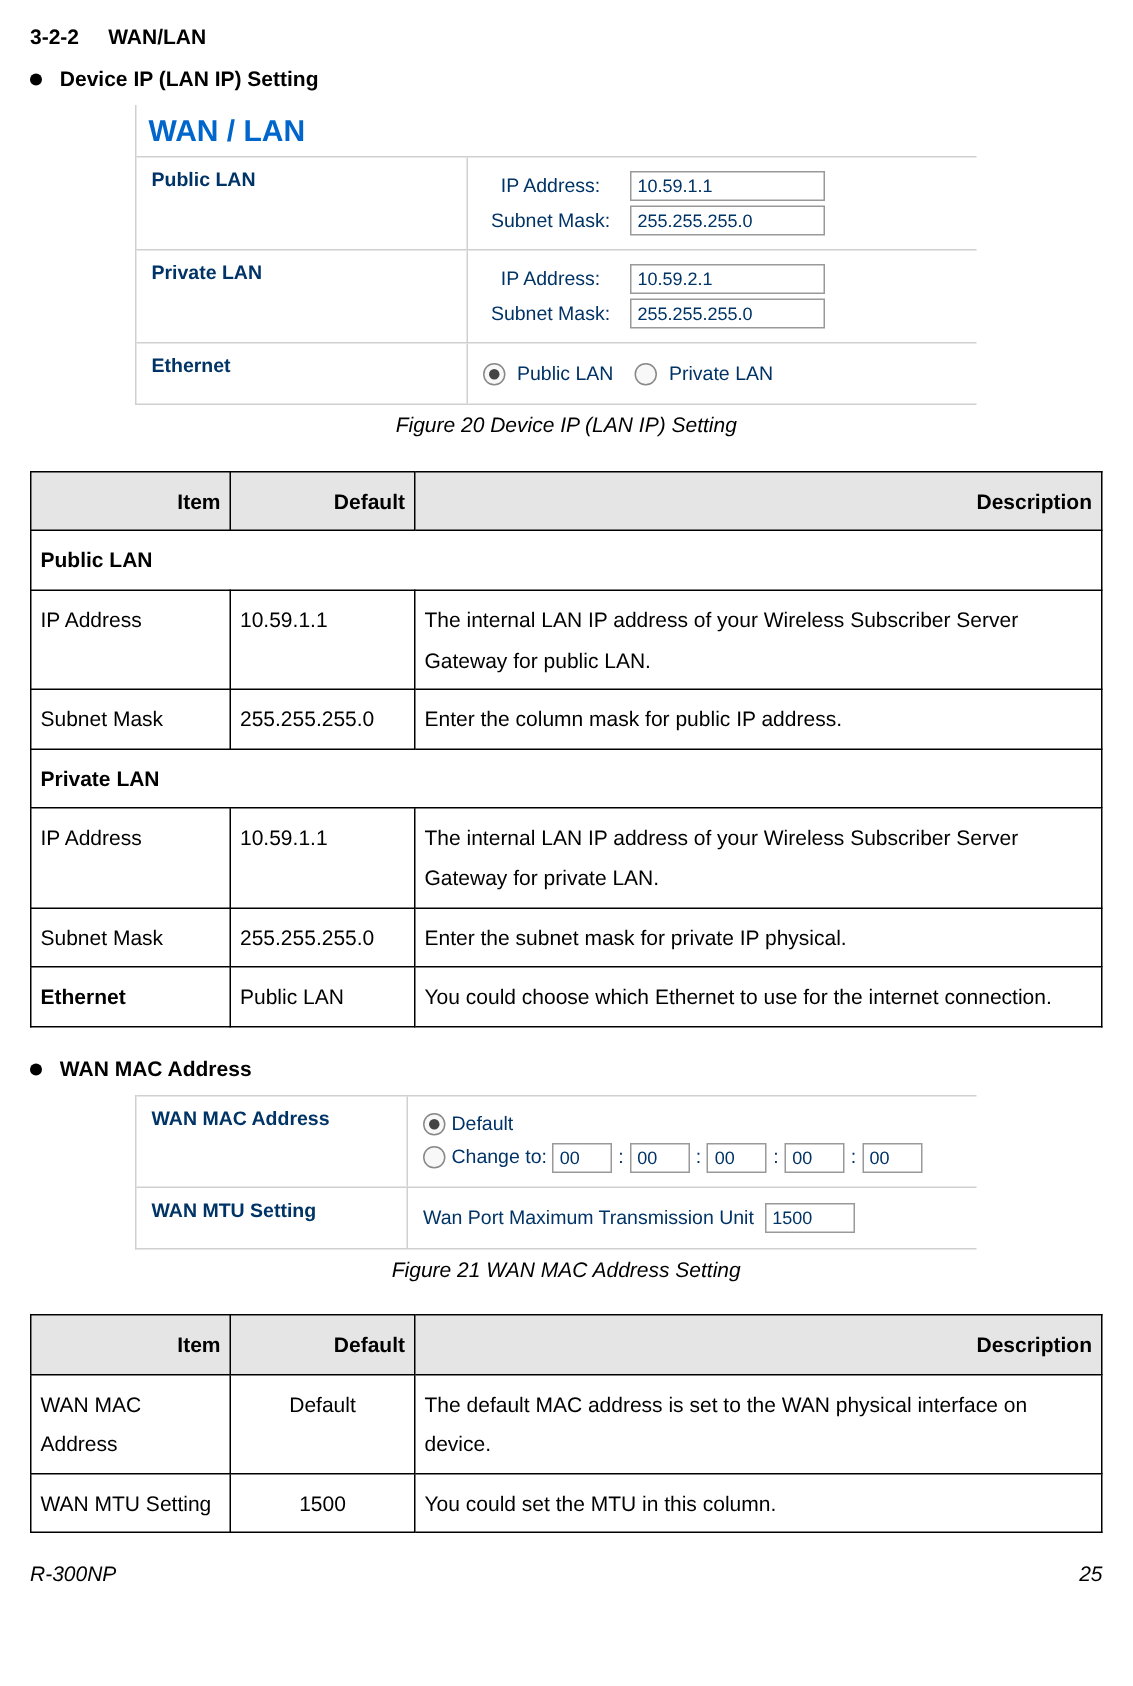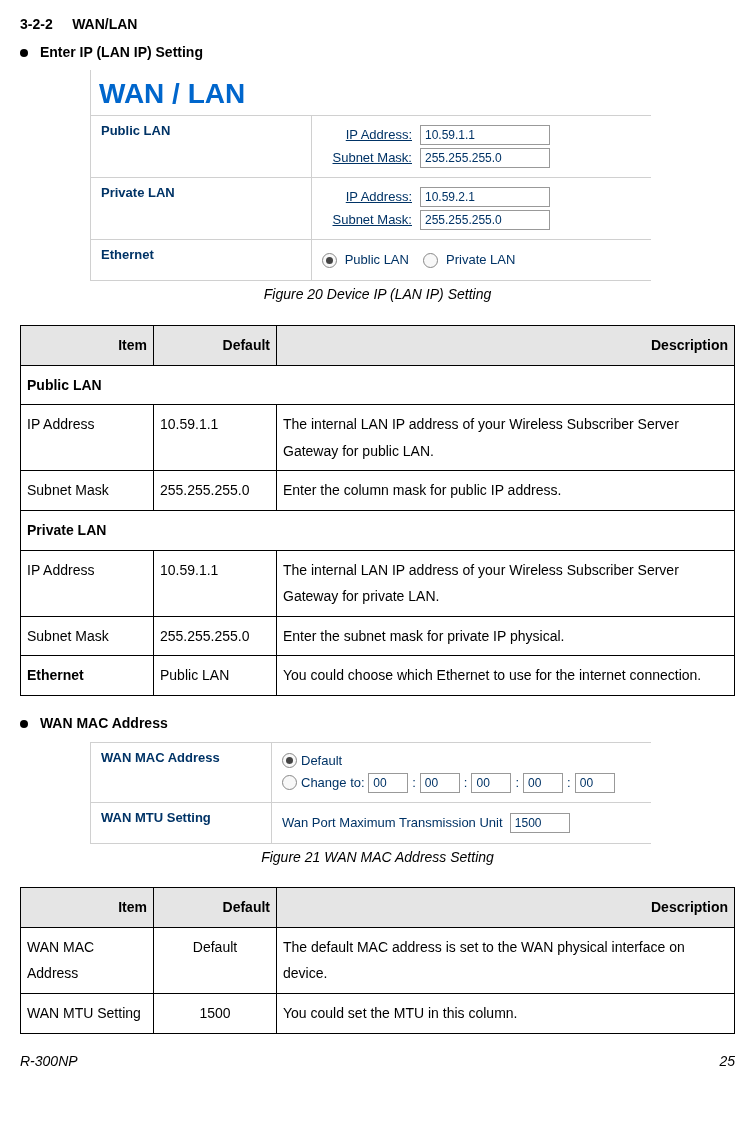"Enter IP (LAN IP) Setting" span { text: Enter -> Device }
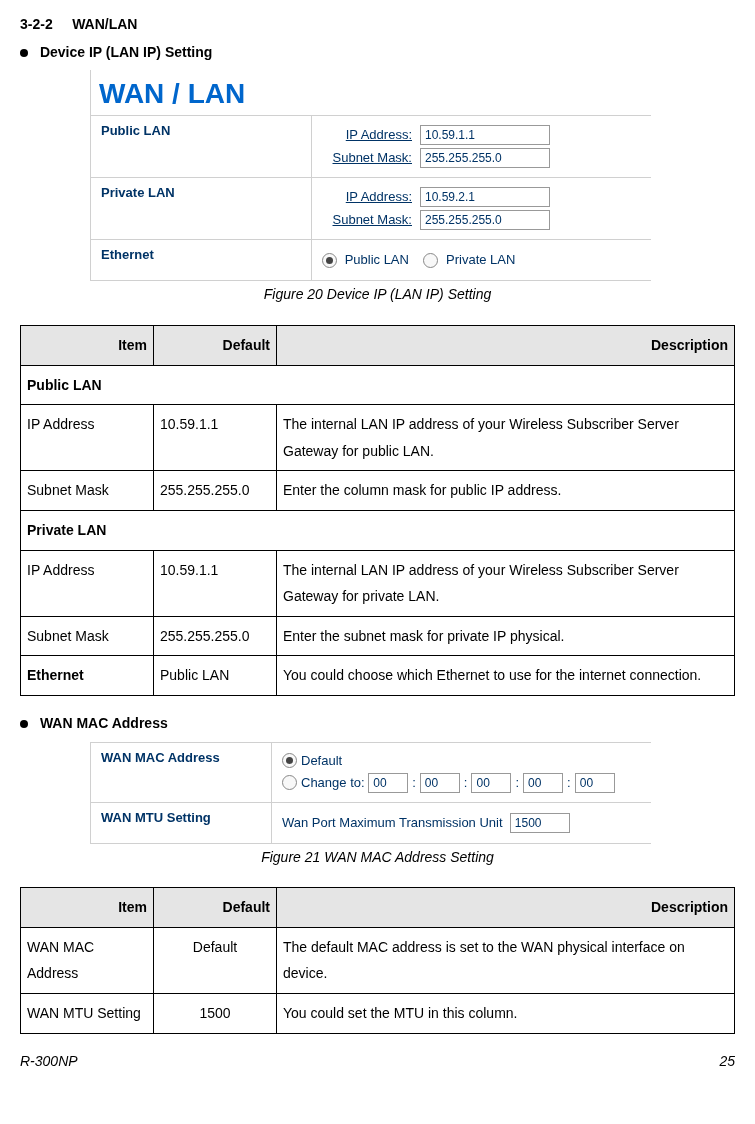"WAN / LAN" .panel-title { font-size: 28px -> 20px }
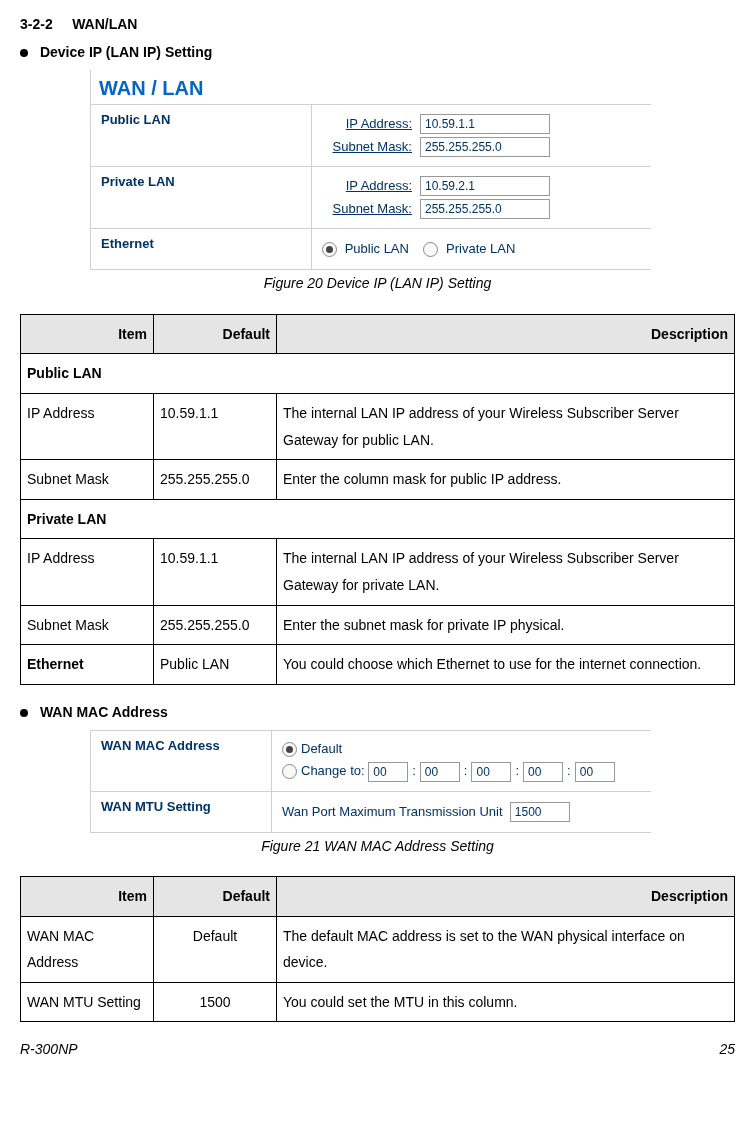"IP Address:" .panel-right .lbl { text-align: right -> center; text-decoration: underline -> none }
